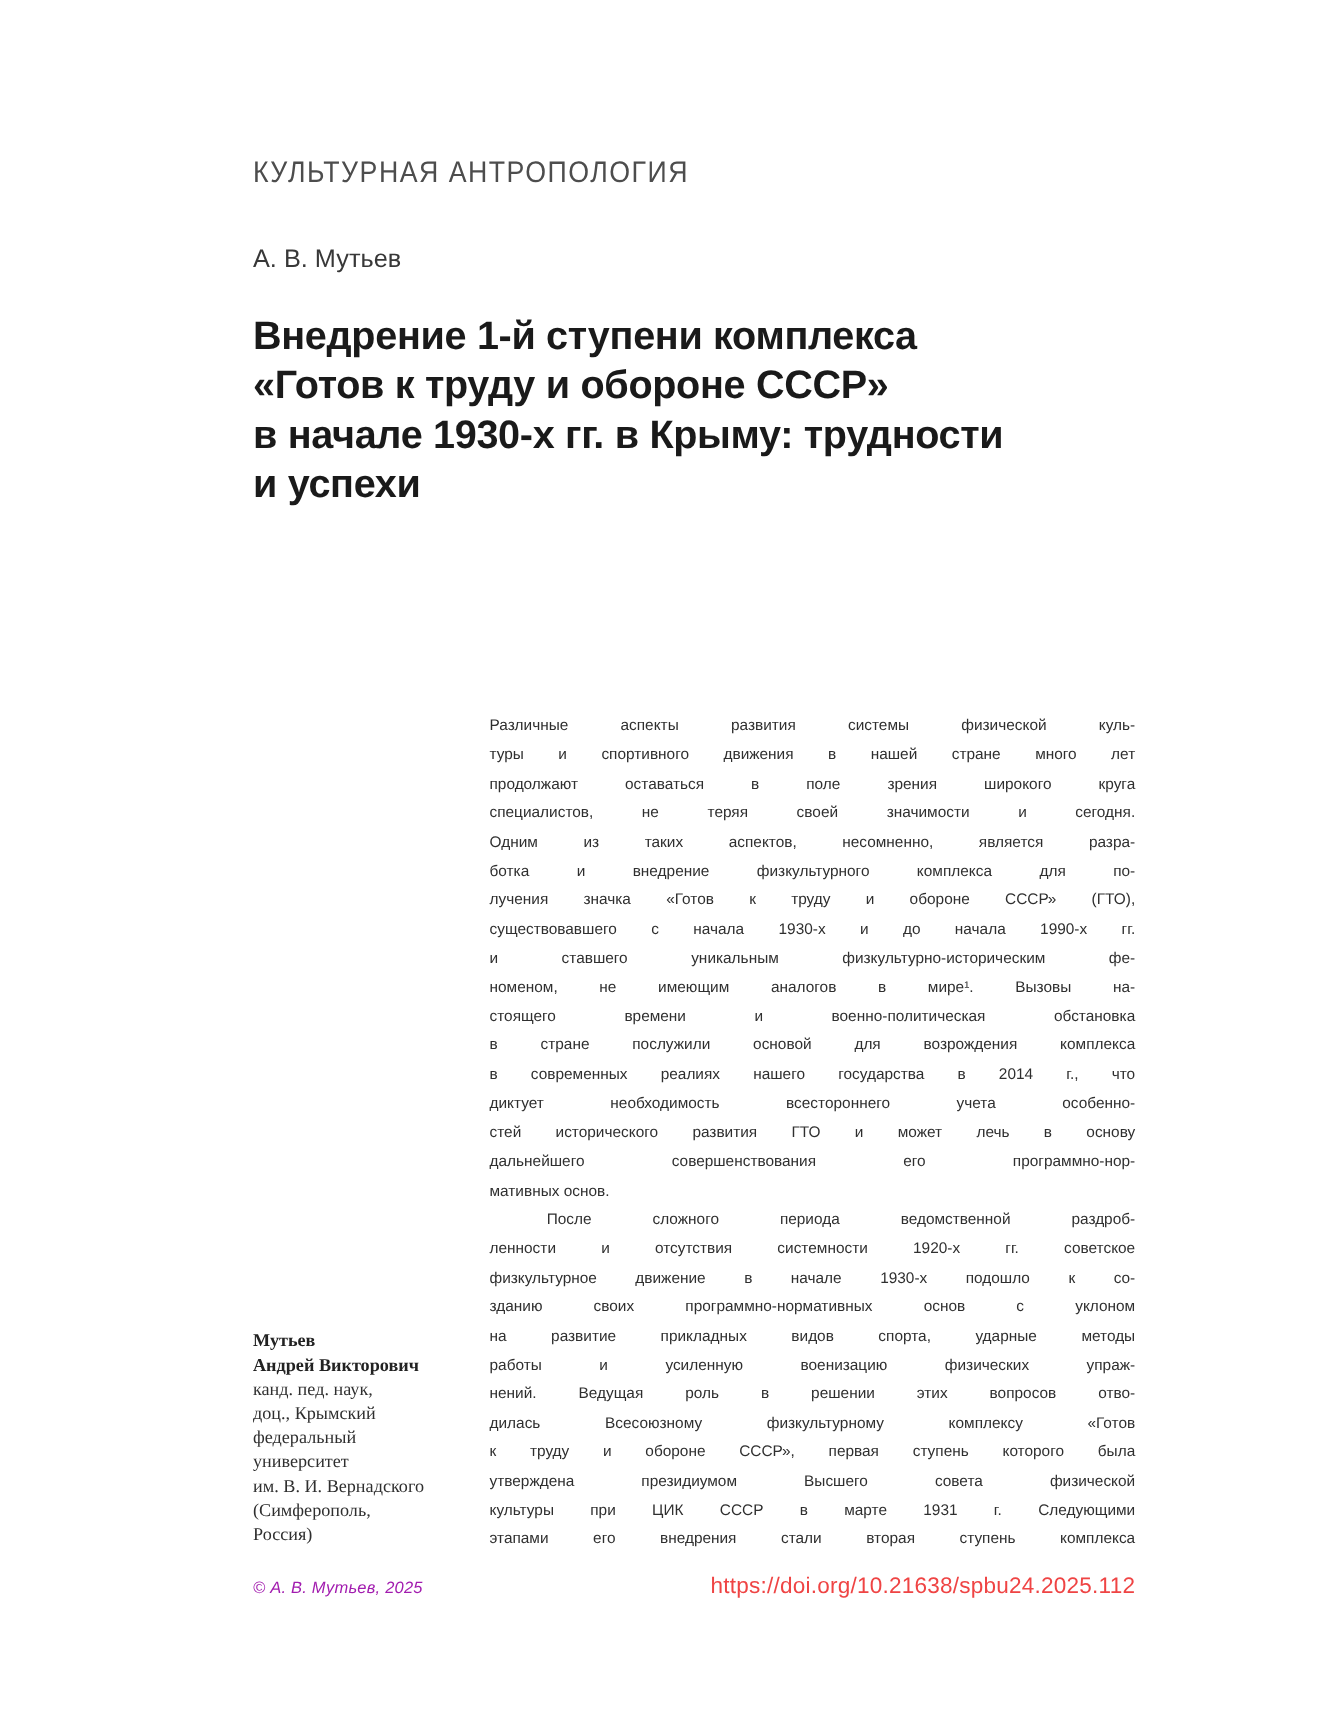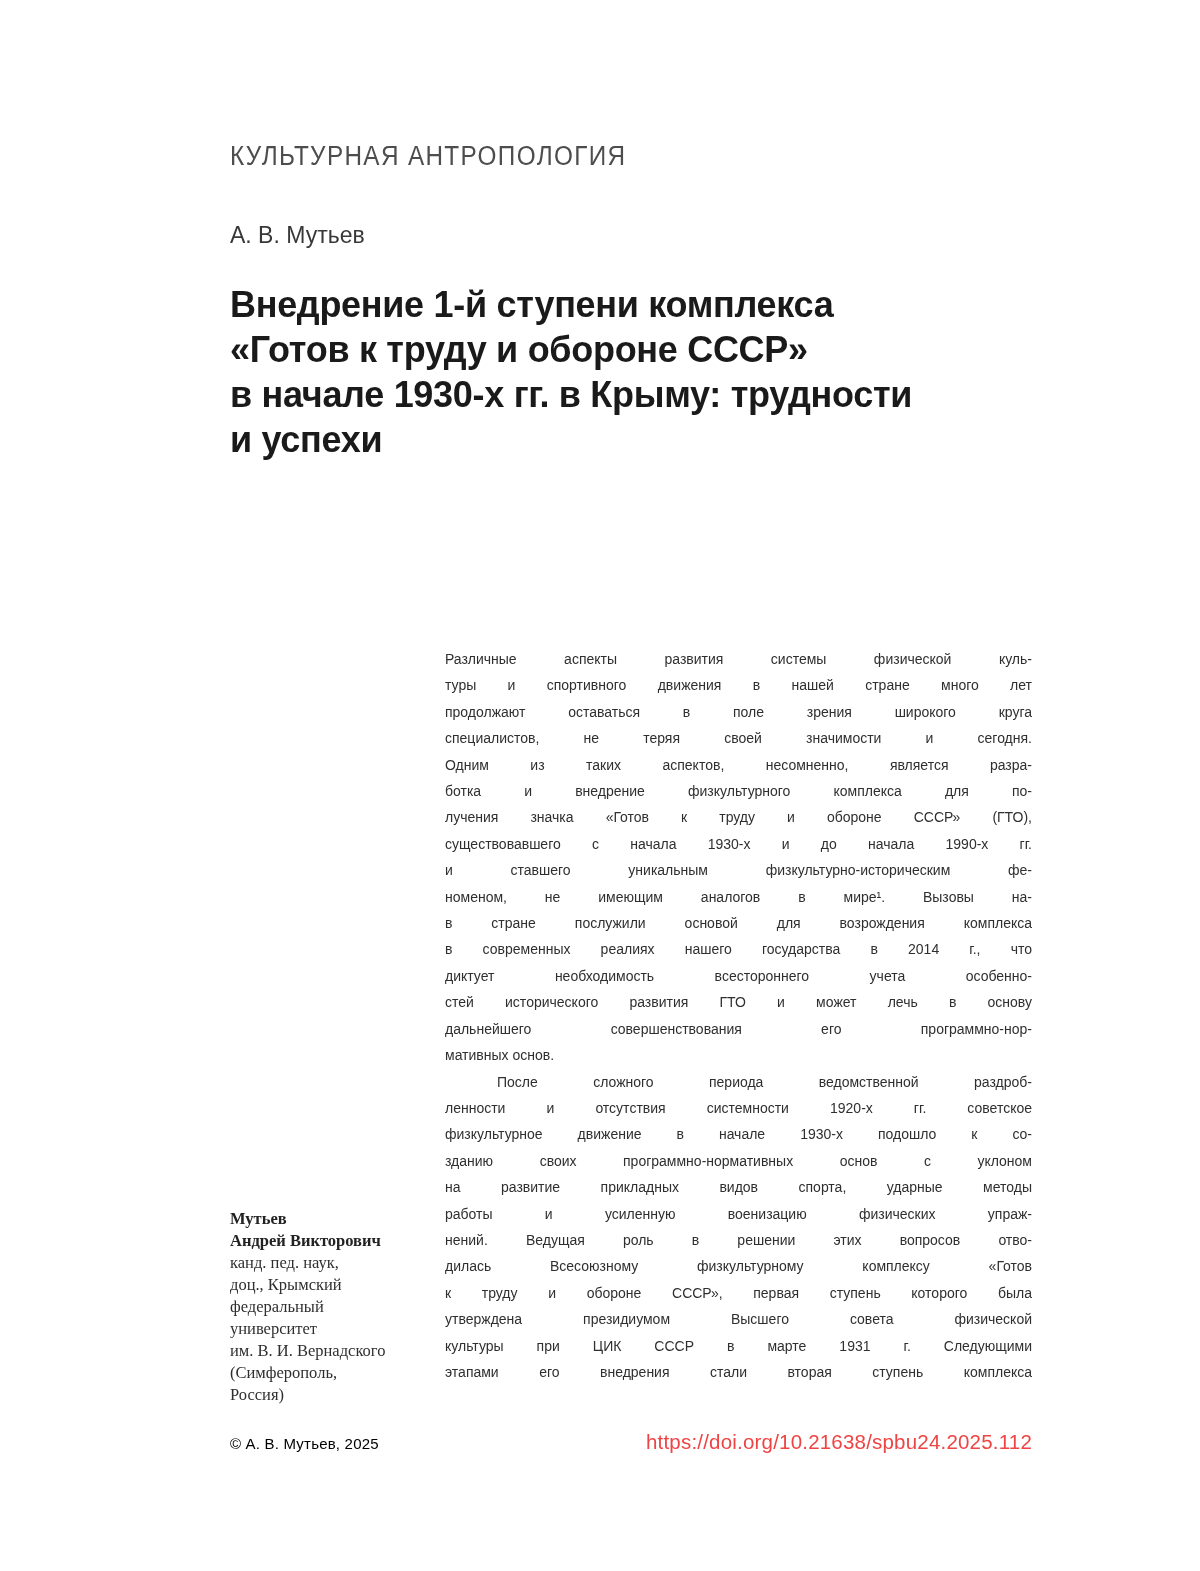"стоящего времени и военно-политическая" div.line { html: none -> <div>стоящего времени и военно-политическая обстановка</div> }
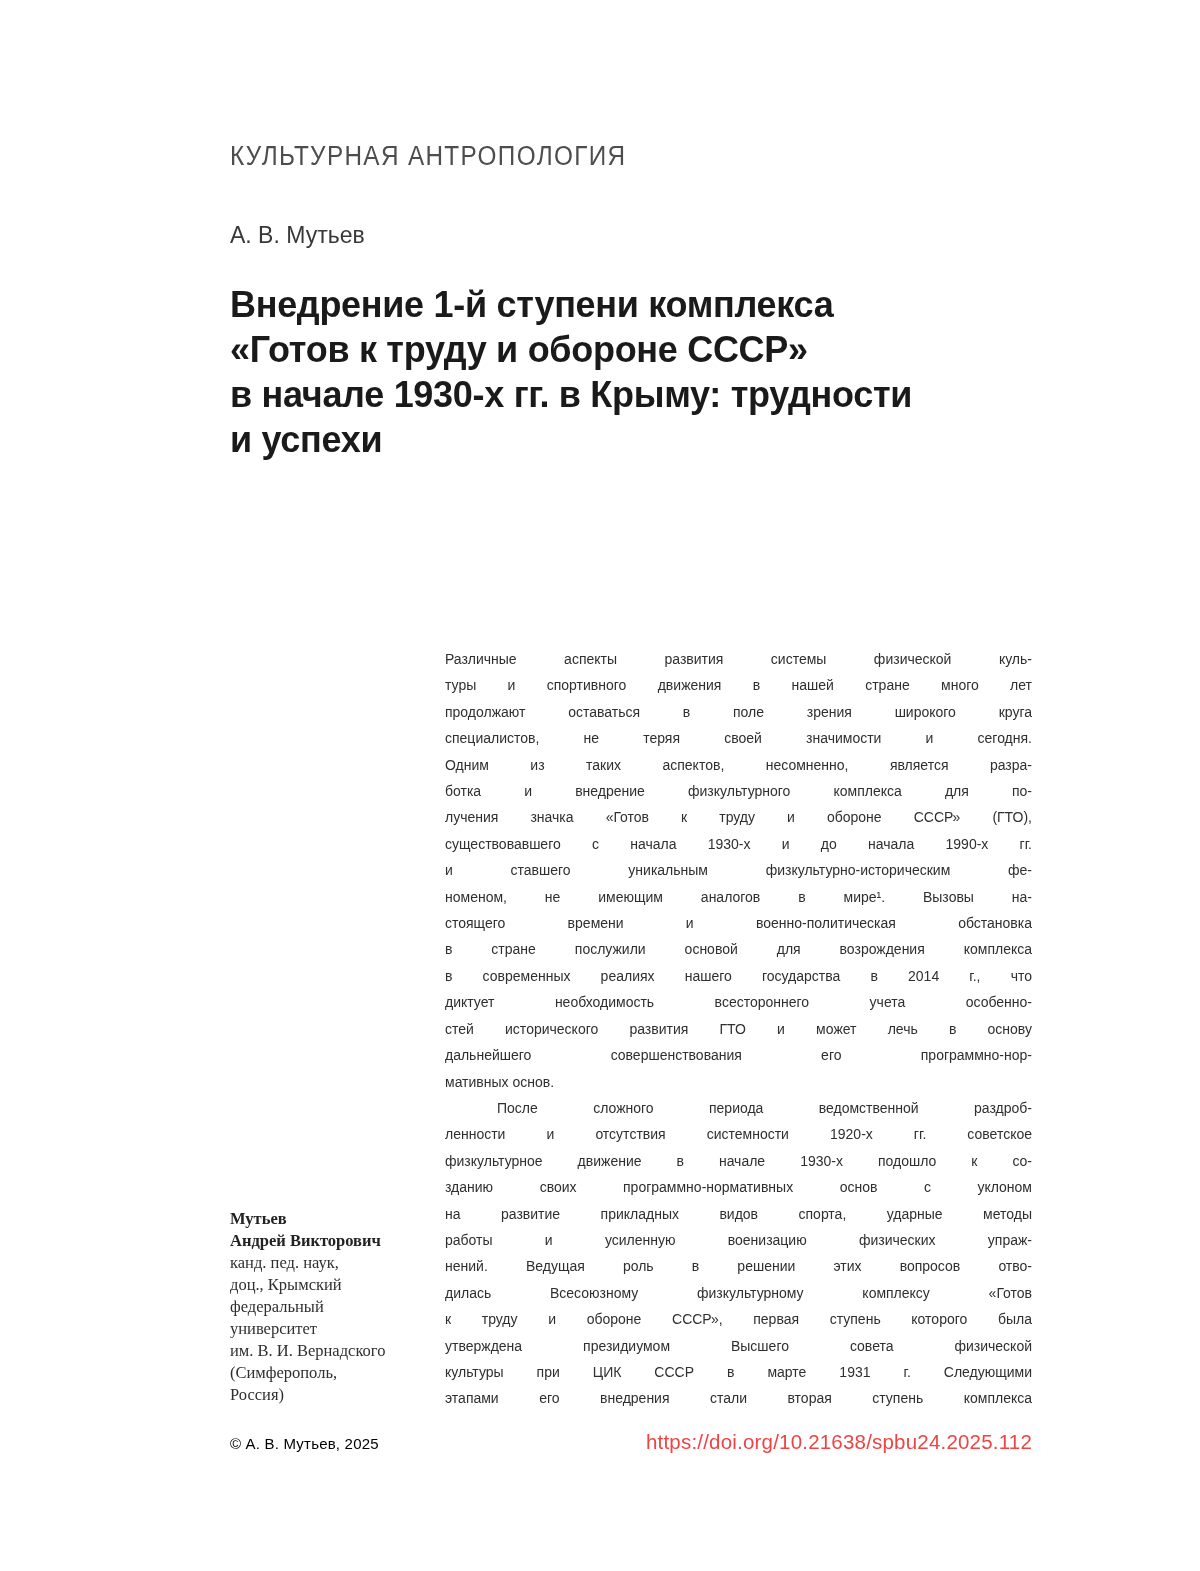"© А. В. Мутьев, 2025" .copyright { color: #000000 -> #a21caf; font-style: none -> italic }
